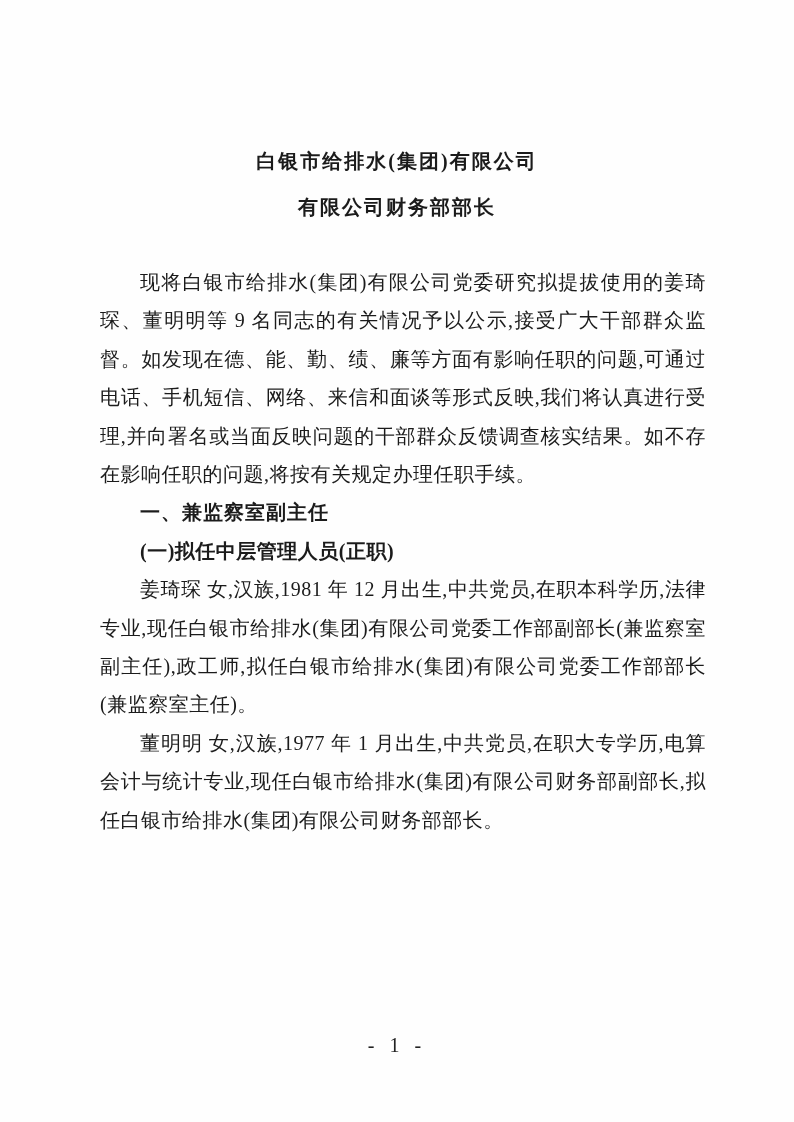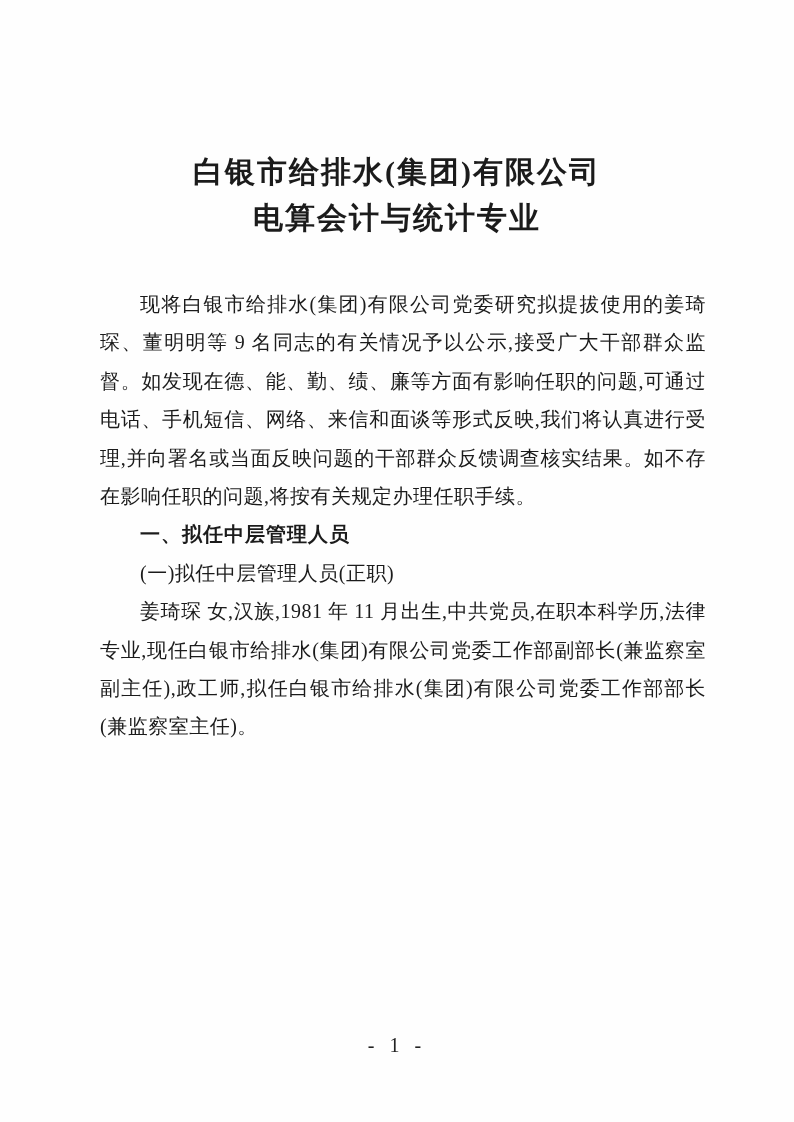"白银市给排水(集团)有限公司" .doc-title { font-size: 30px -> 20px; margin: 11px -> 0 }
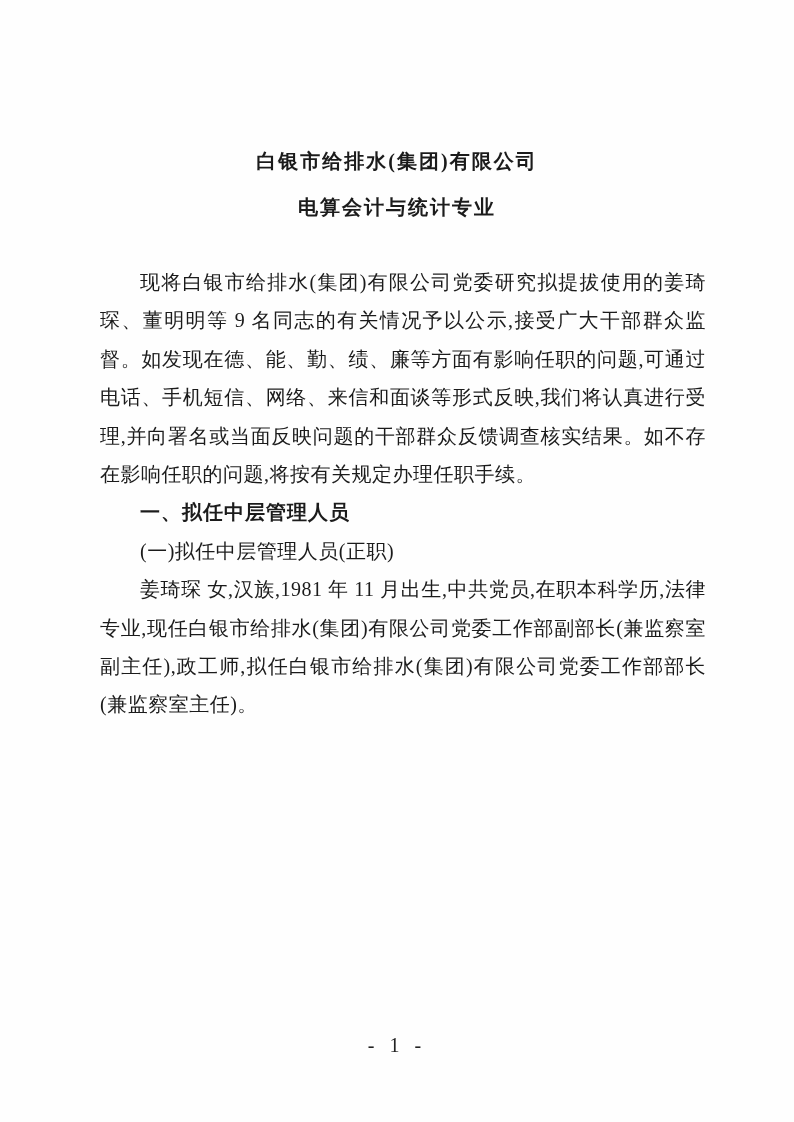"电算会计与统计专业" span.title-line { text: 电算会计与统计专业 -> 有限公司财务部部长 }
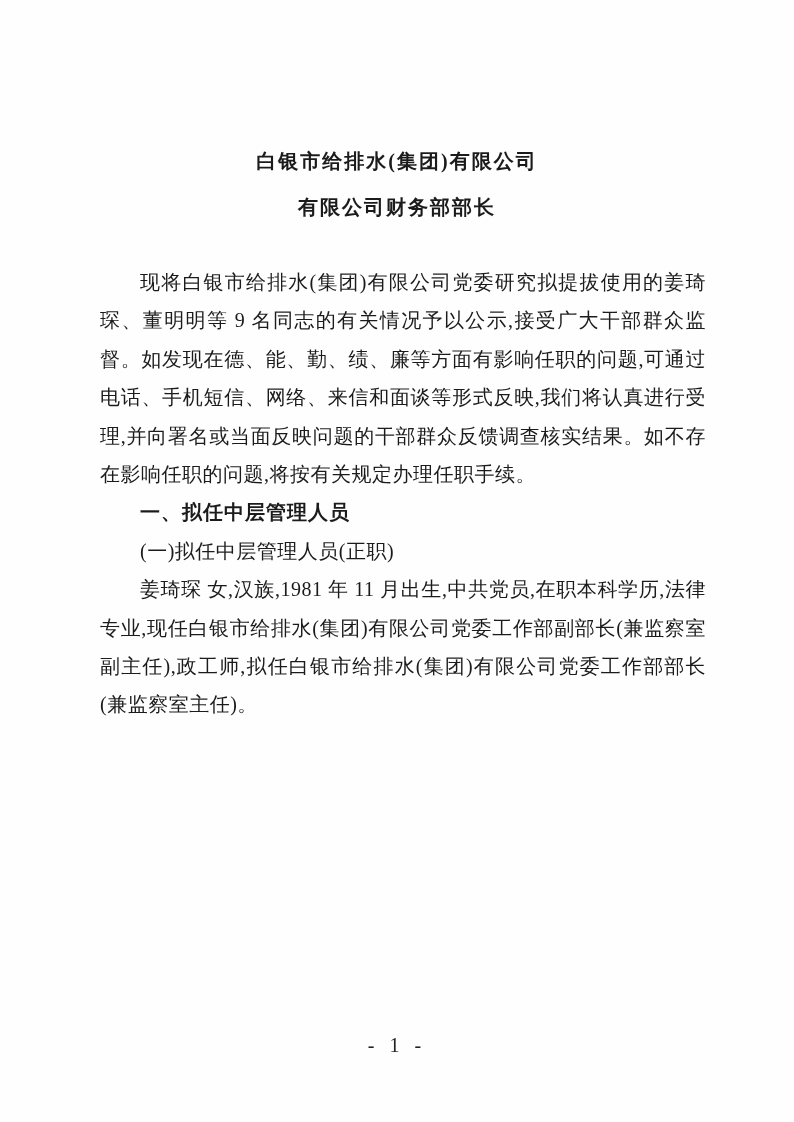"一、拟任中层管理人员" p.para { text: 拟任中层管理人员 -> 兼监察室副主任 }
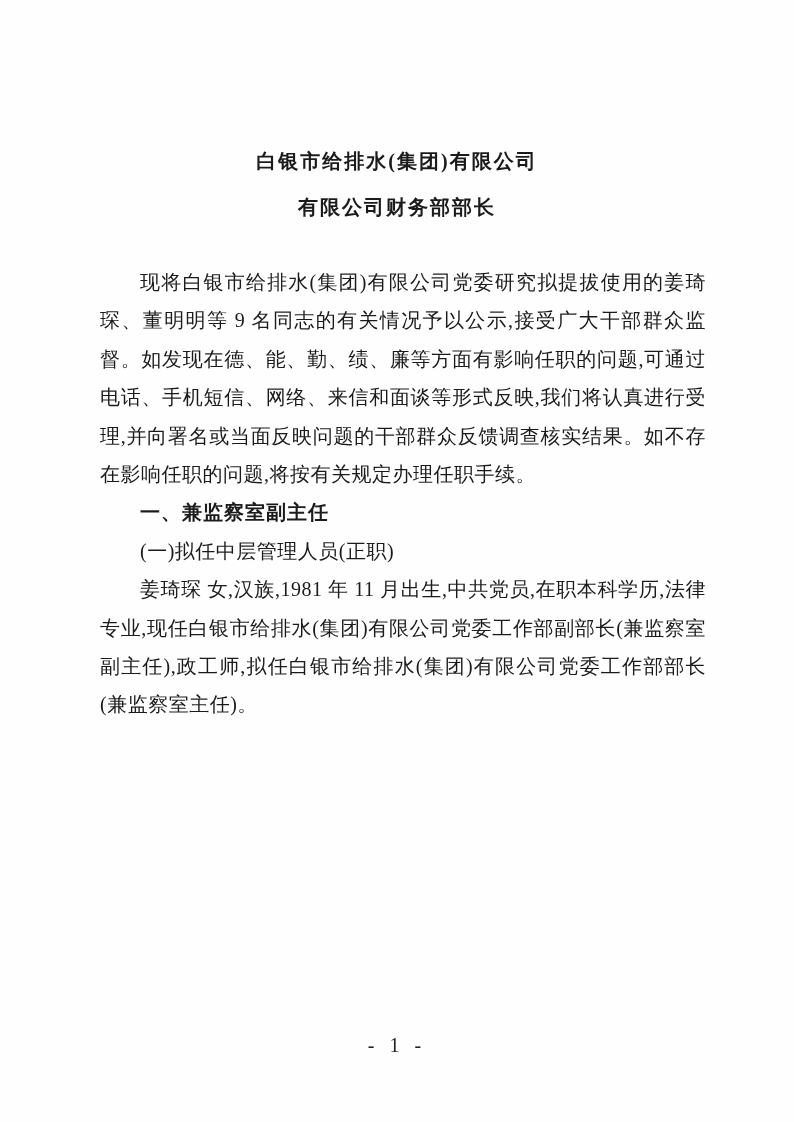"(一)拟任中层管理人员(正职)" .heading2 { font-weight: normal -> bold }
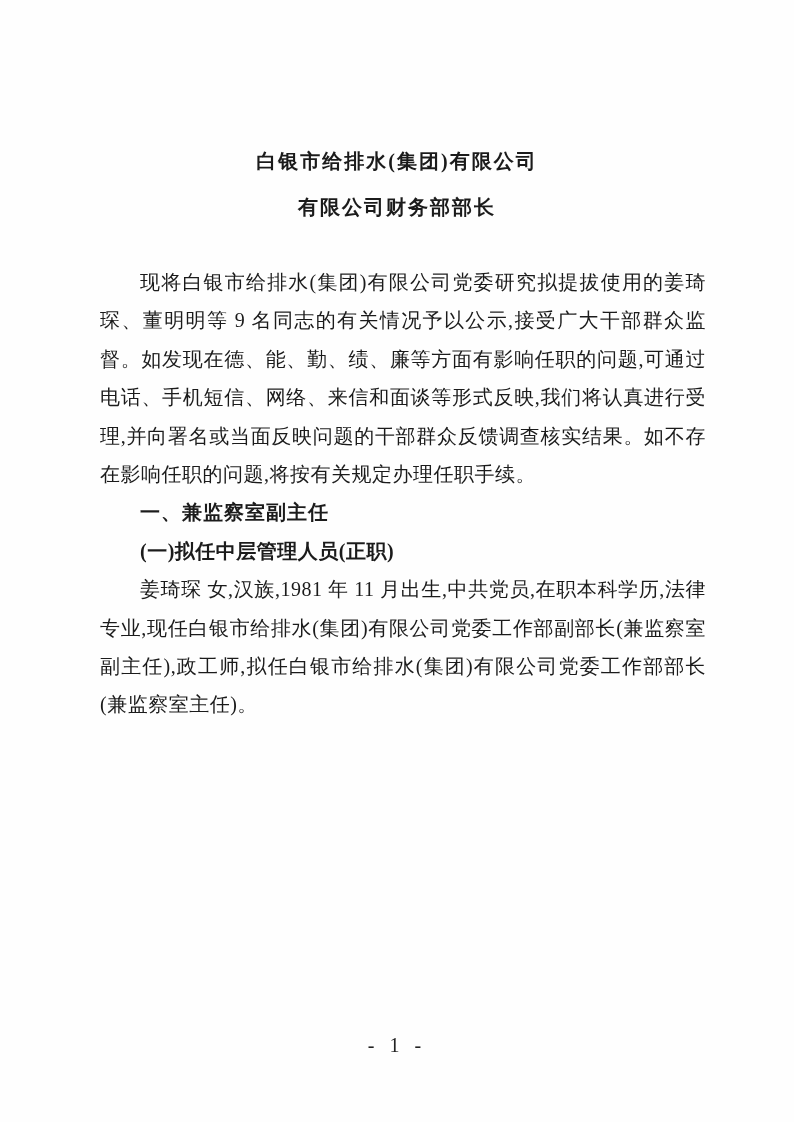"姜琦琛 女,汉族,1981 年 11" p.para { text: 11 -> 12 }
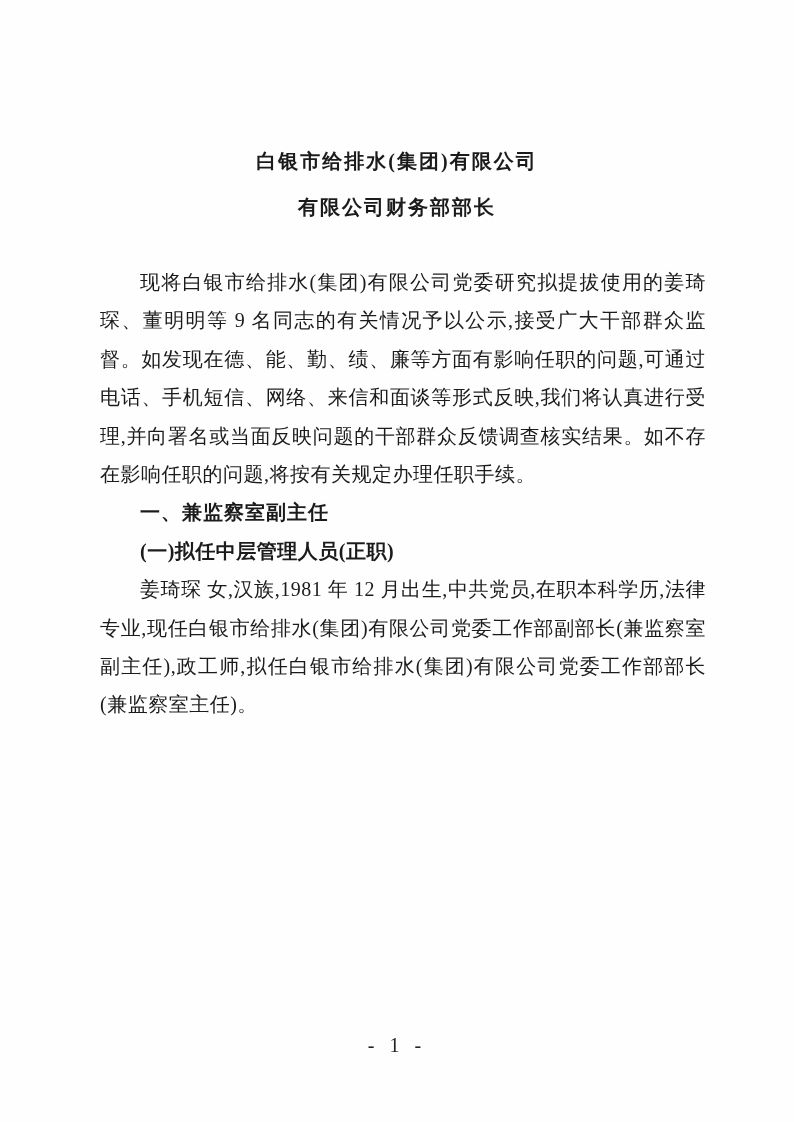"董明明 女,汉族,1977 年 1" p.para { html: none -> <p>董明明 女,汉族,1977 年 1 月出生,中共党员,在职大专学历,电算会计与统计专业,现任白银市给排水(集团)有限公司财务部副部长,拟任白银市给排水(集团)有限公司财务部部长。</p> }
